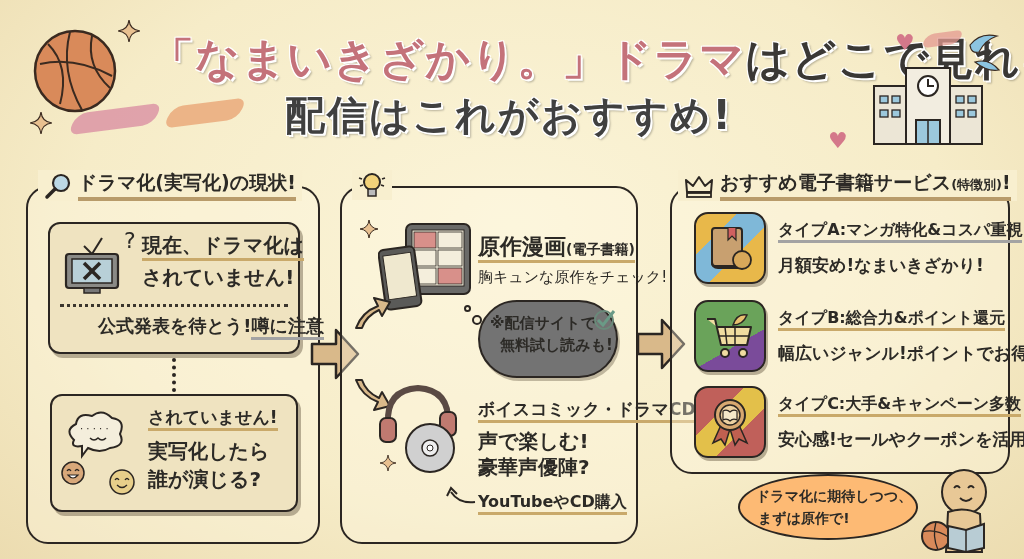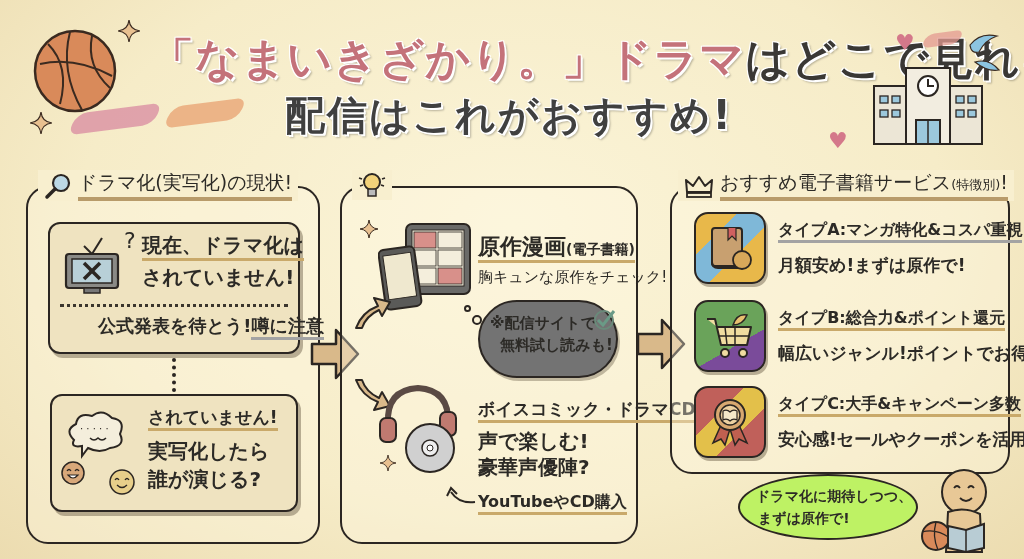"ドラマ化(実写化)の現状!" .col-heading { font-weight: normal -> bold }
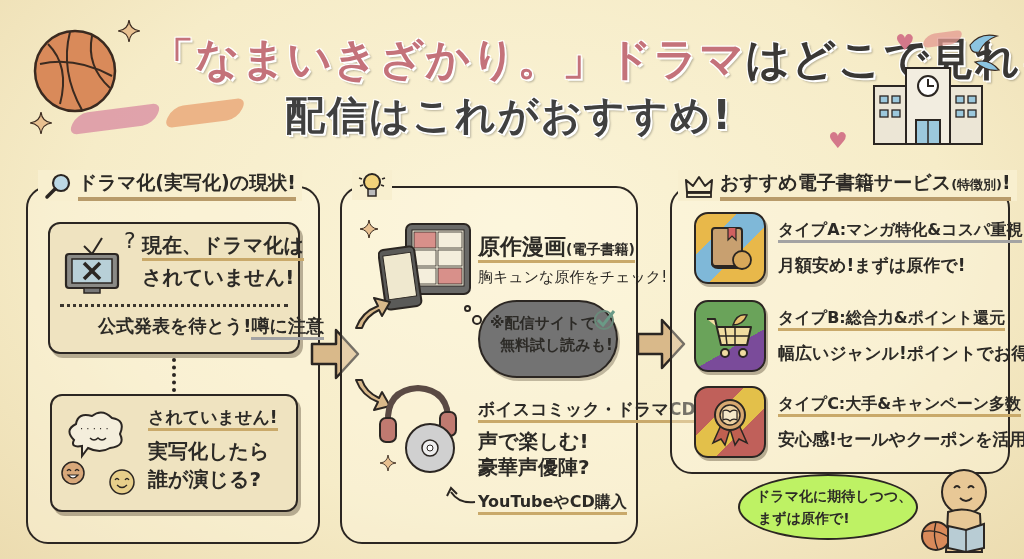"月額安め!まずは原作で!" div.abs { text: まずは原作で -> なまいきざかり }
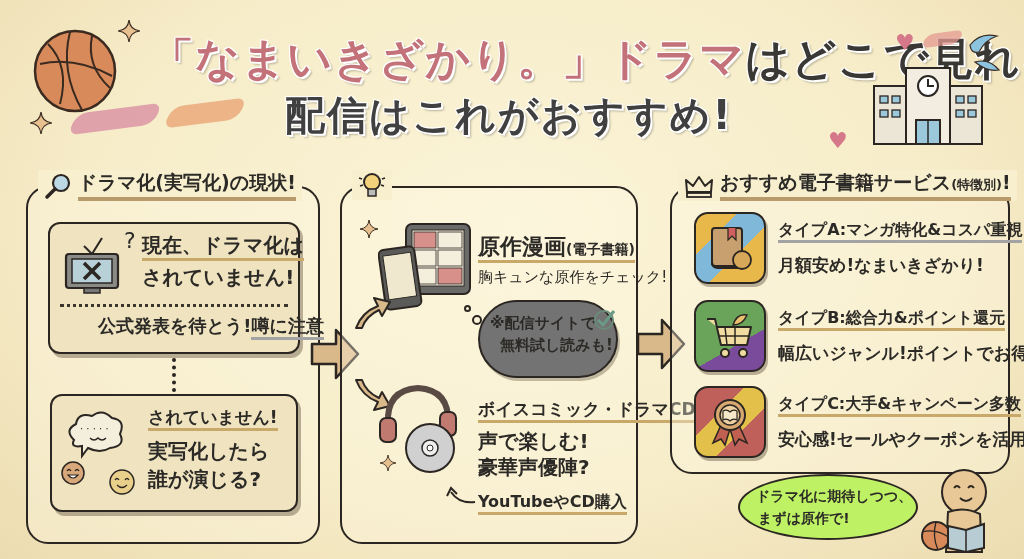"ドラマ化に期待しつつ、" .bubble { background: #bef264 -> #fdba74 }
